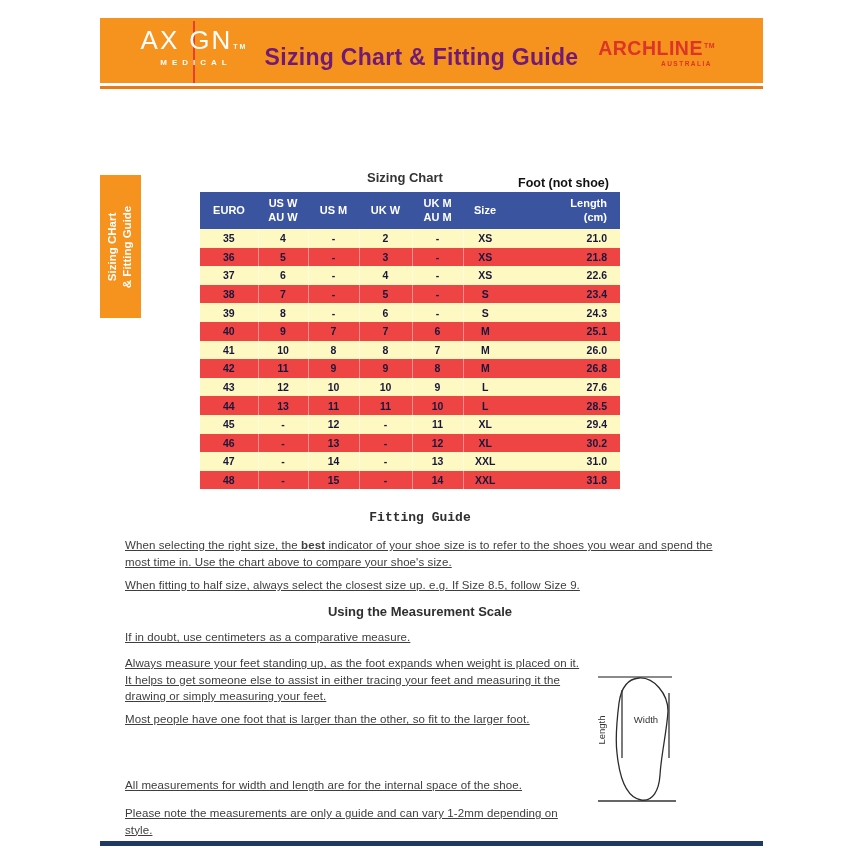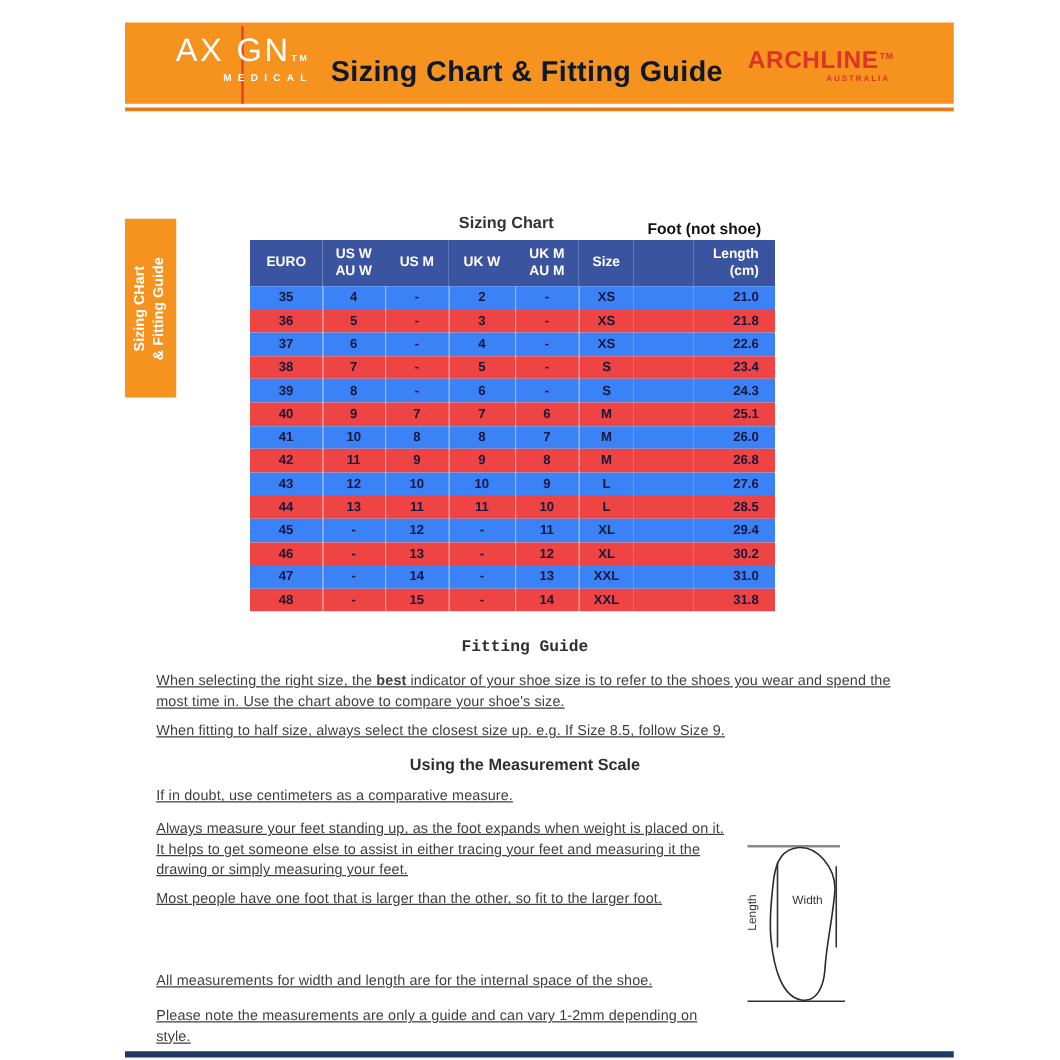"MEDICAL" .axign-sub { text-align: right -> center }
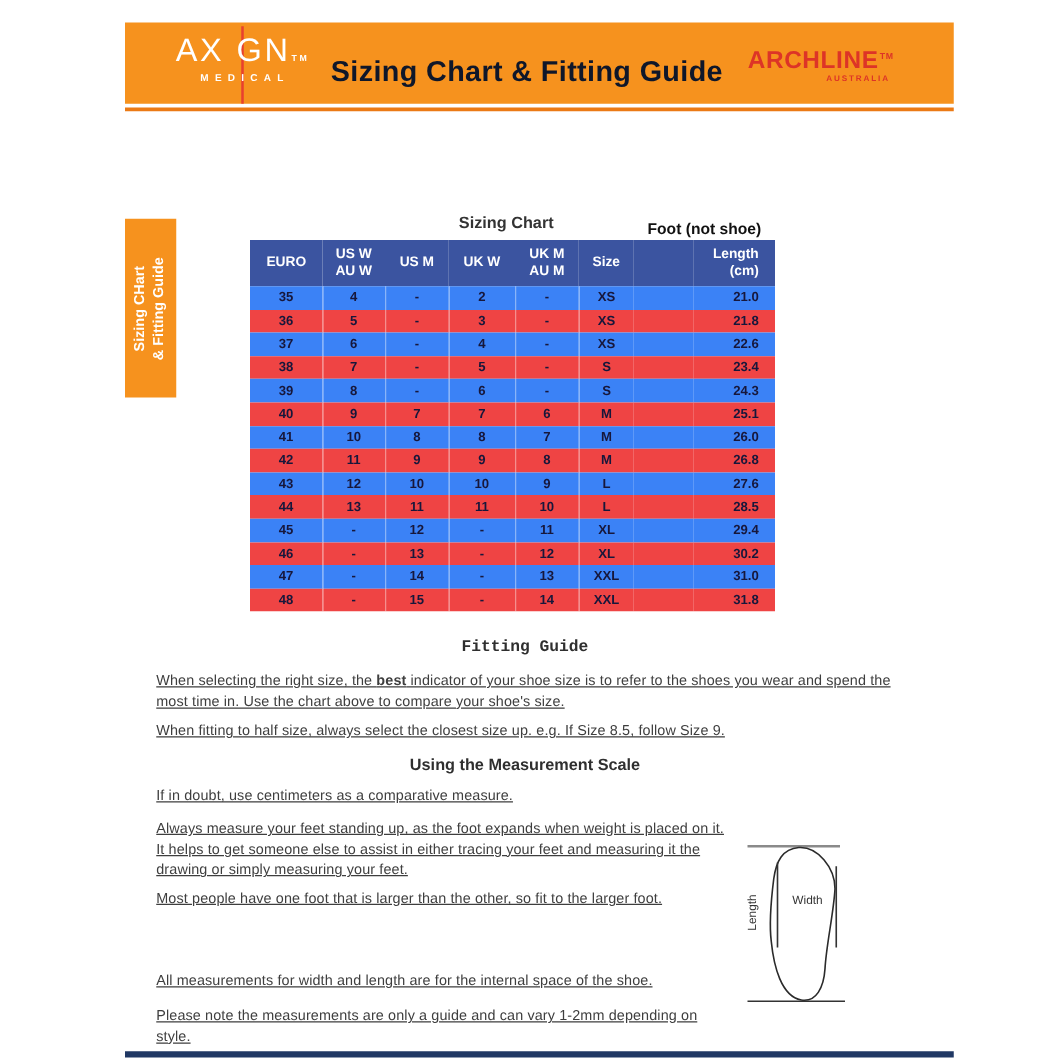"Sizing Chart & Fitting Guide" .banner-title { color: #0f172a -> #701a75 }
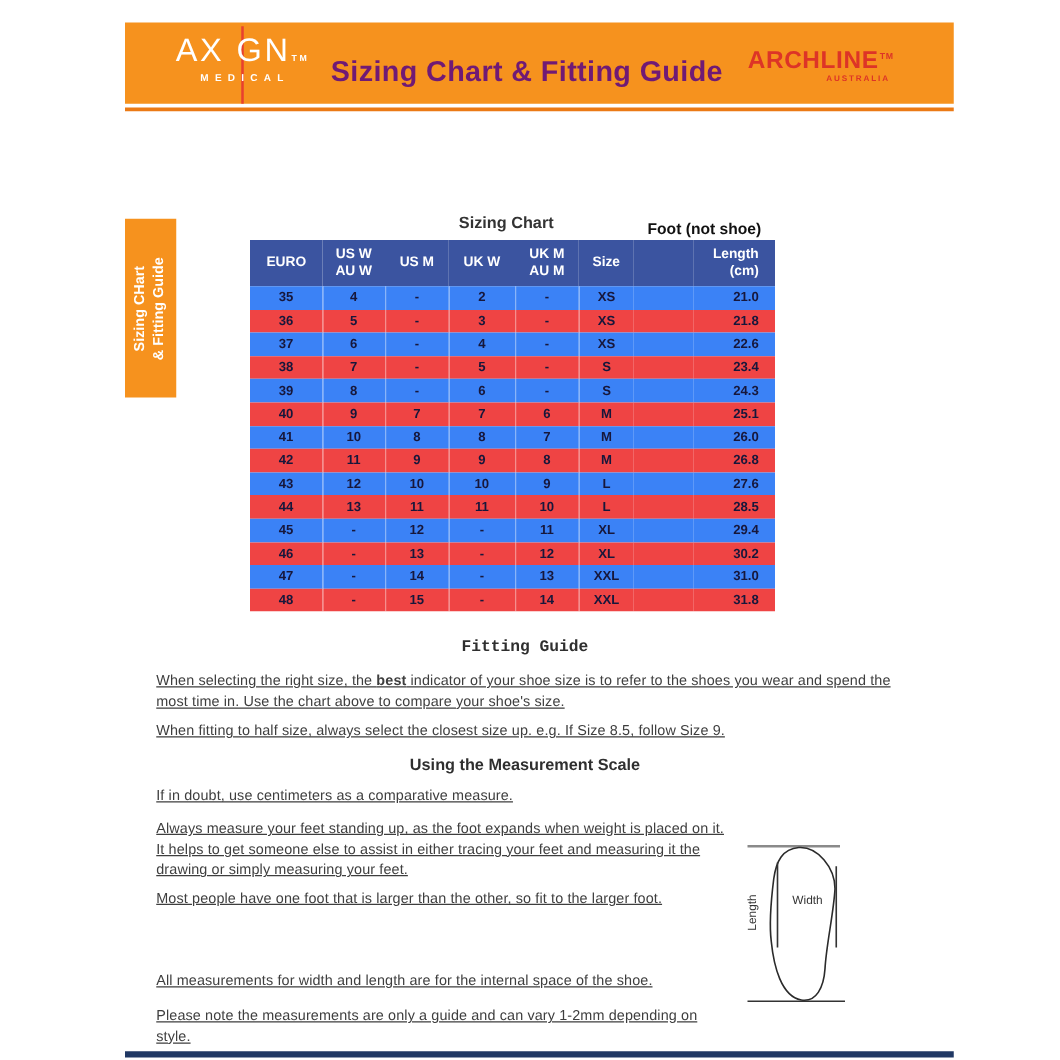"35" .row-a td { background: #3b82f6 -> #fef9c3 }
